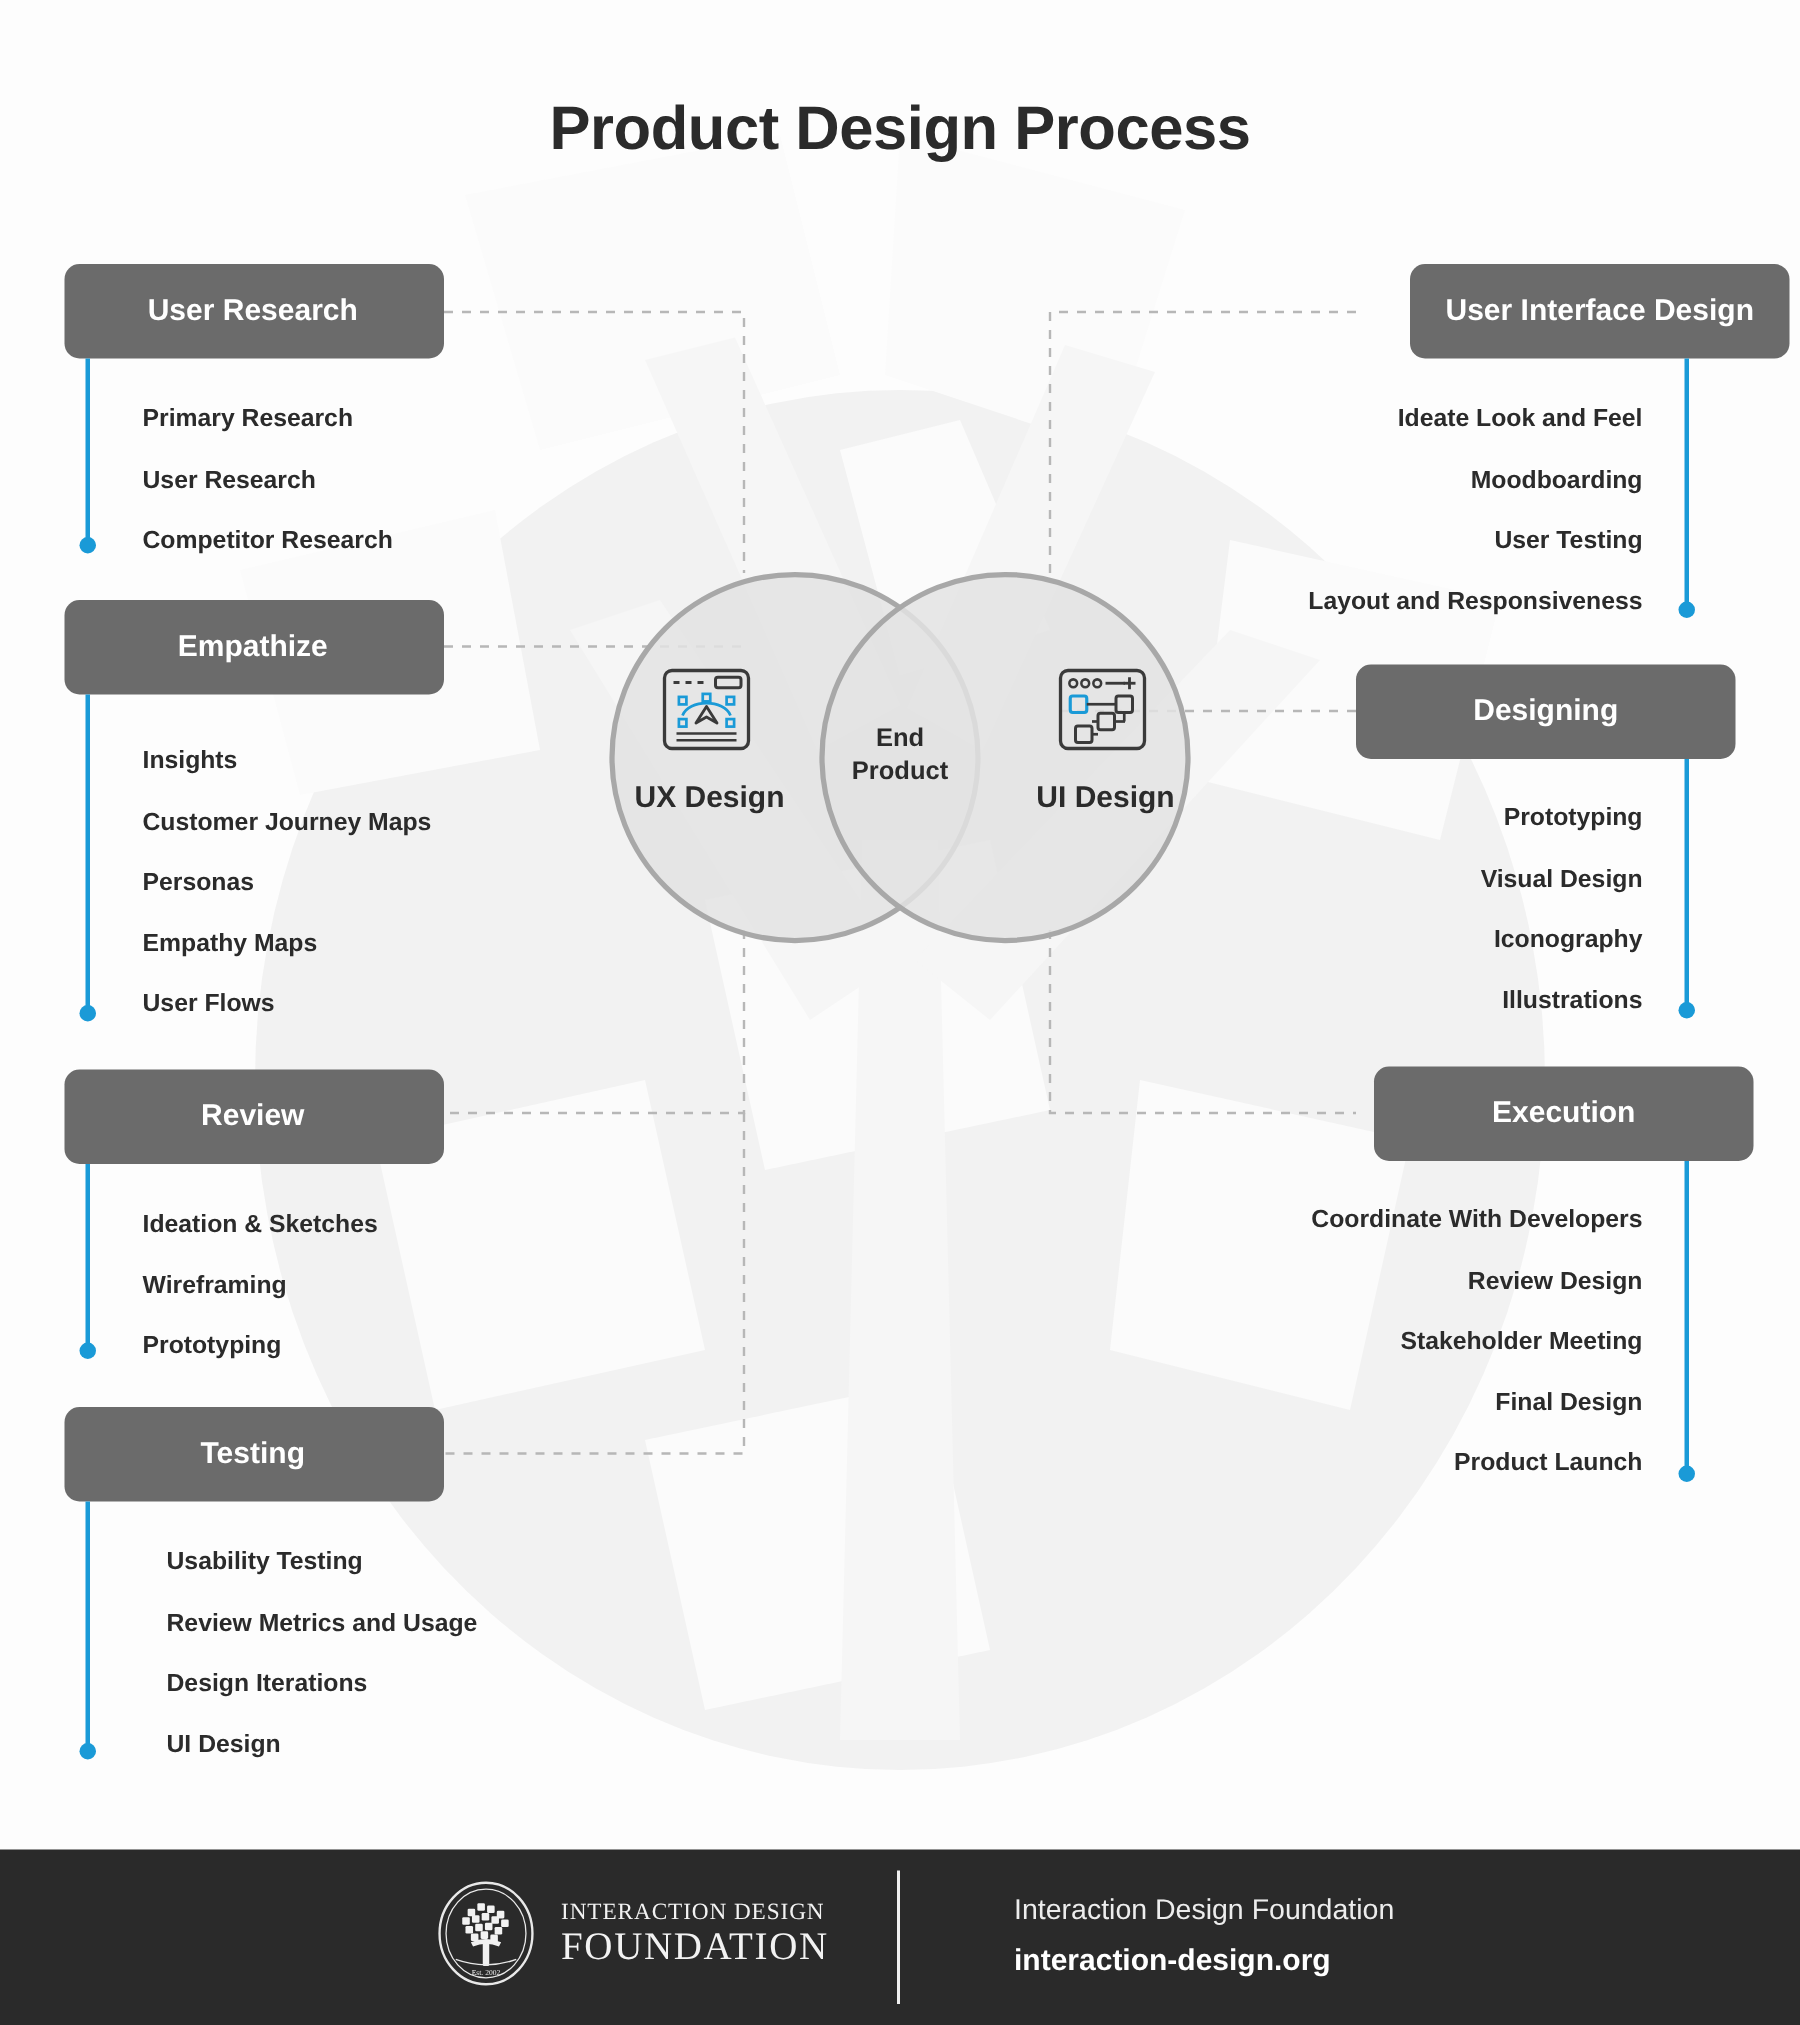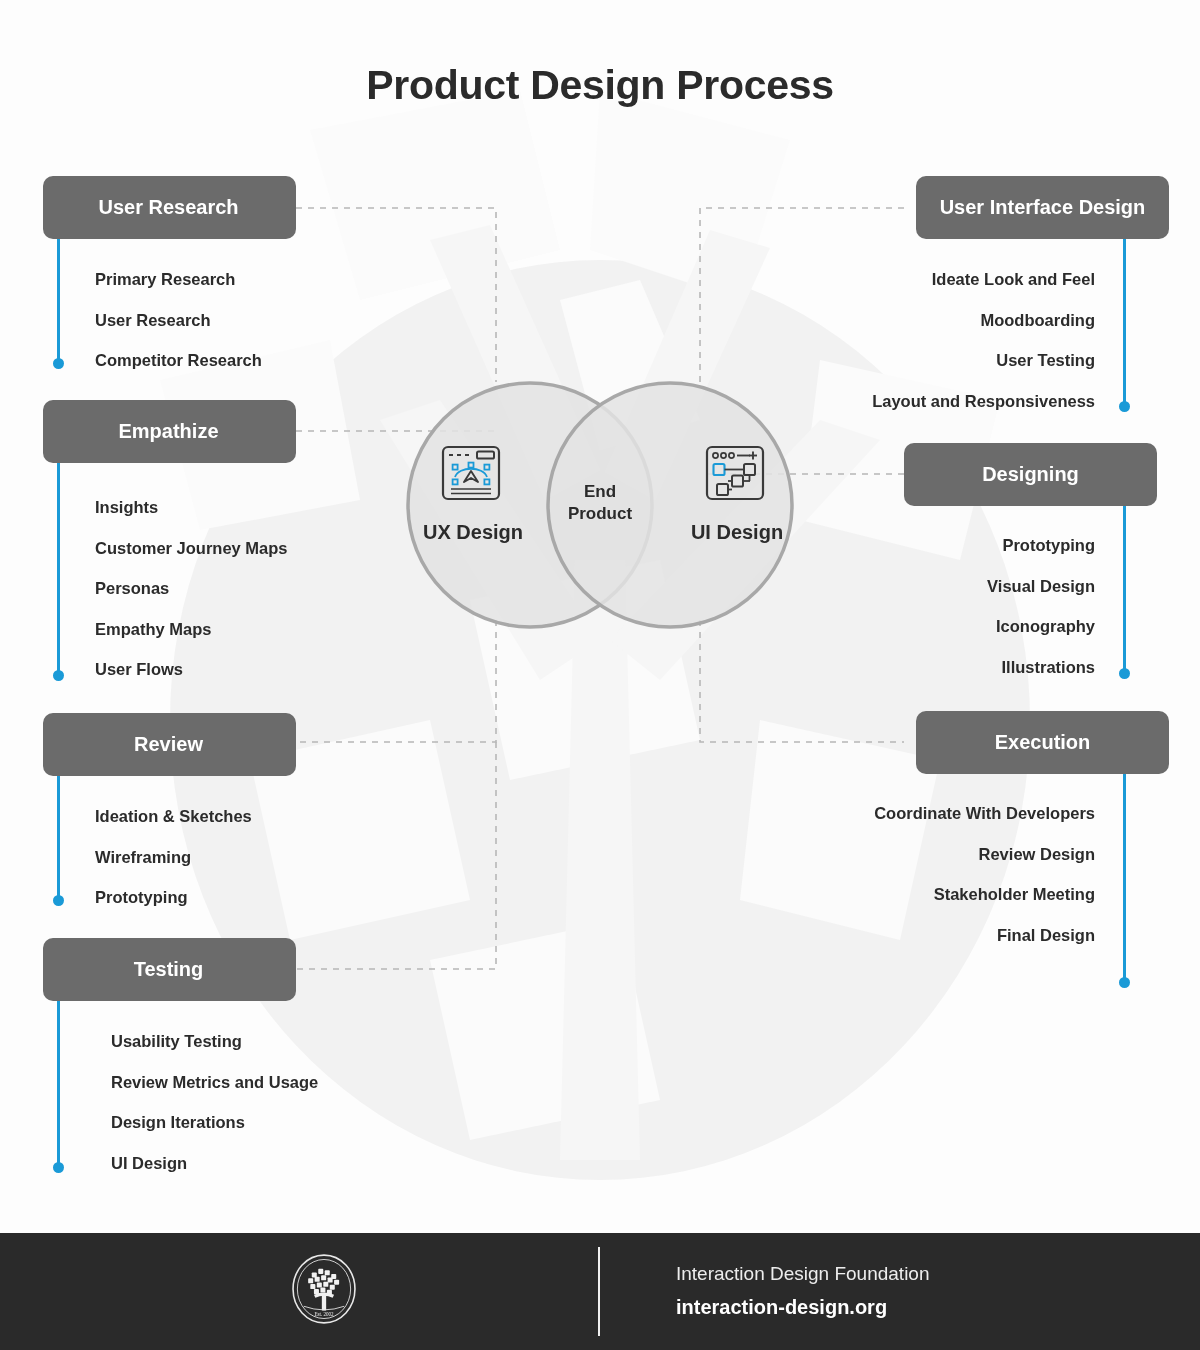"User Interface Design" div.pill { left: 916px -> 940px }
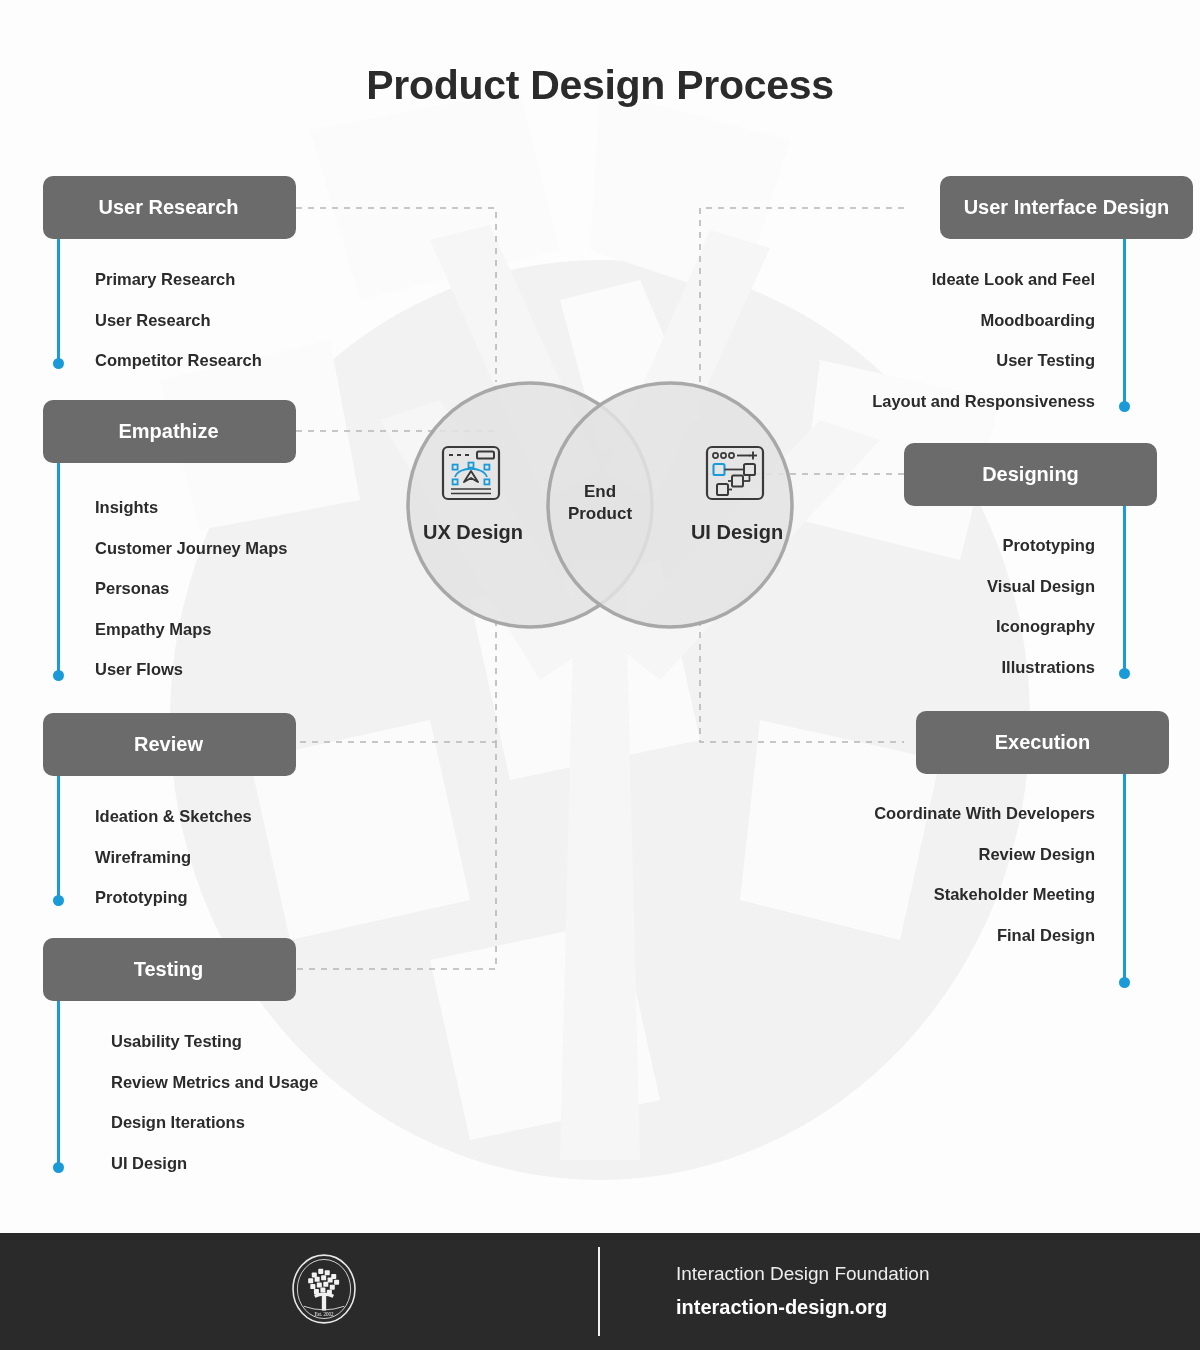"Product Launch" div { html: none -> <div>Product Launch</div> }
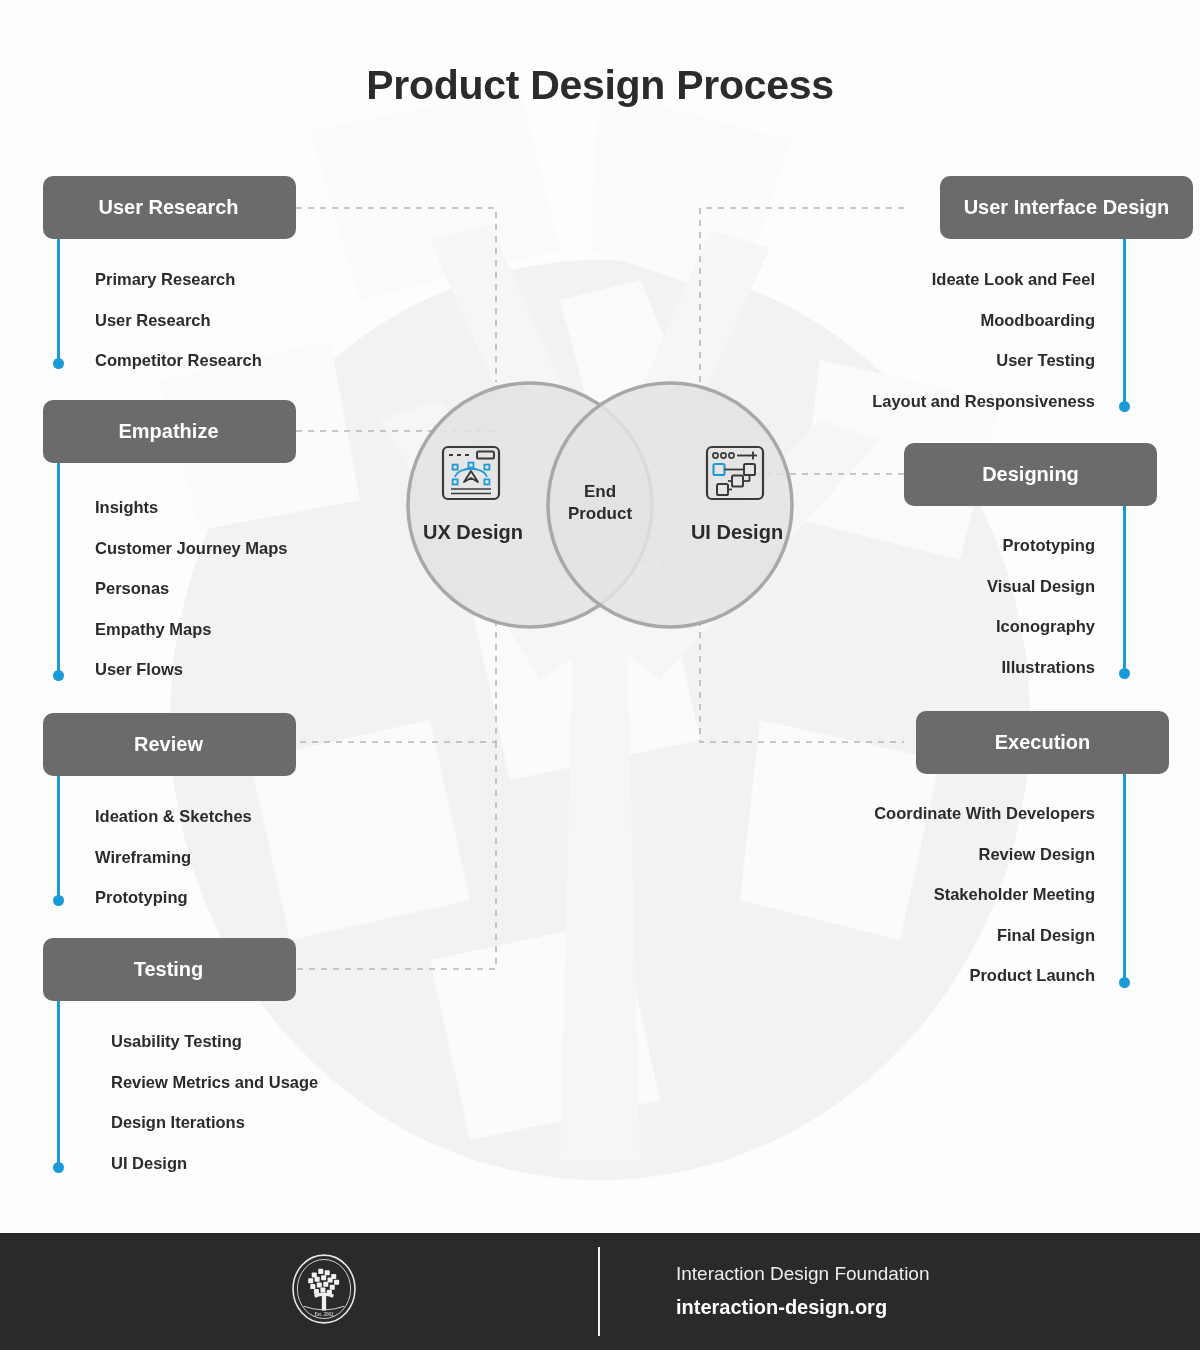"INTERACTION DESIGN" div { html: none -> <div> <div>INTERACTION DESIGN</div> <div>FOUNDATION</div> </div> }
